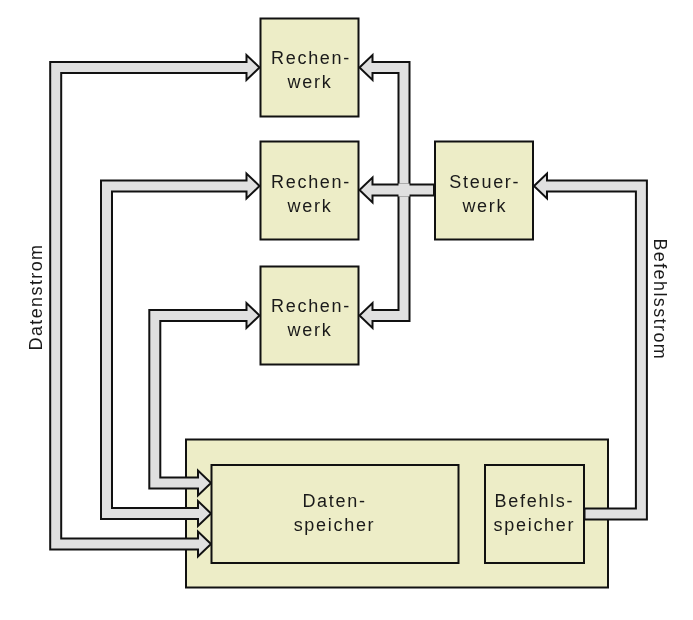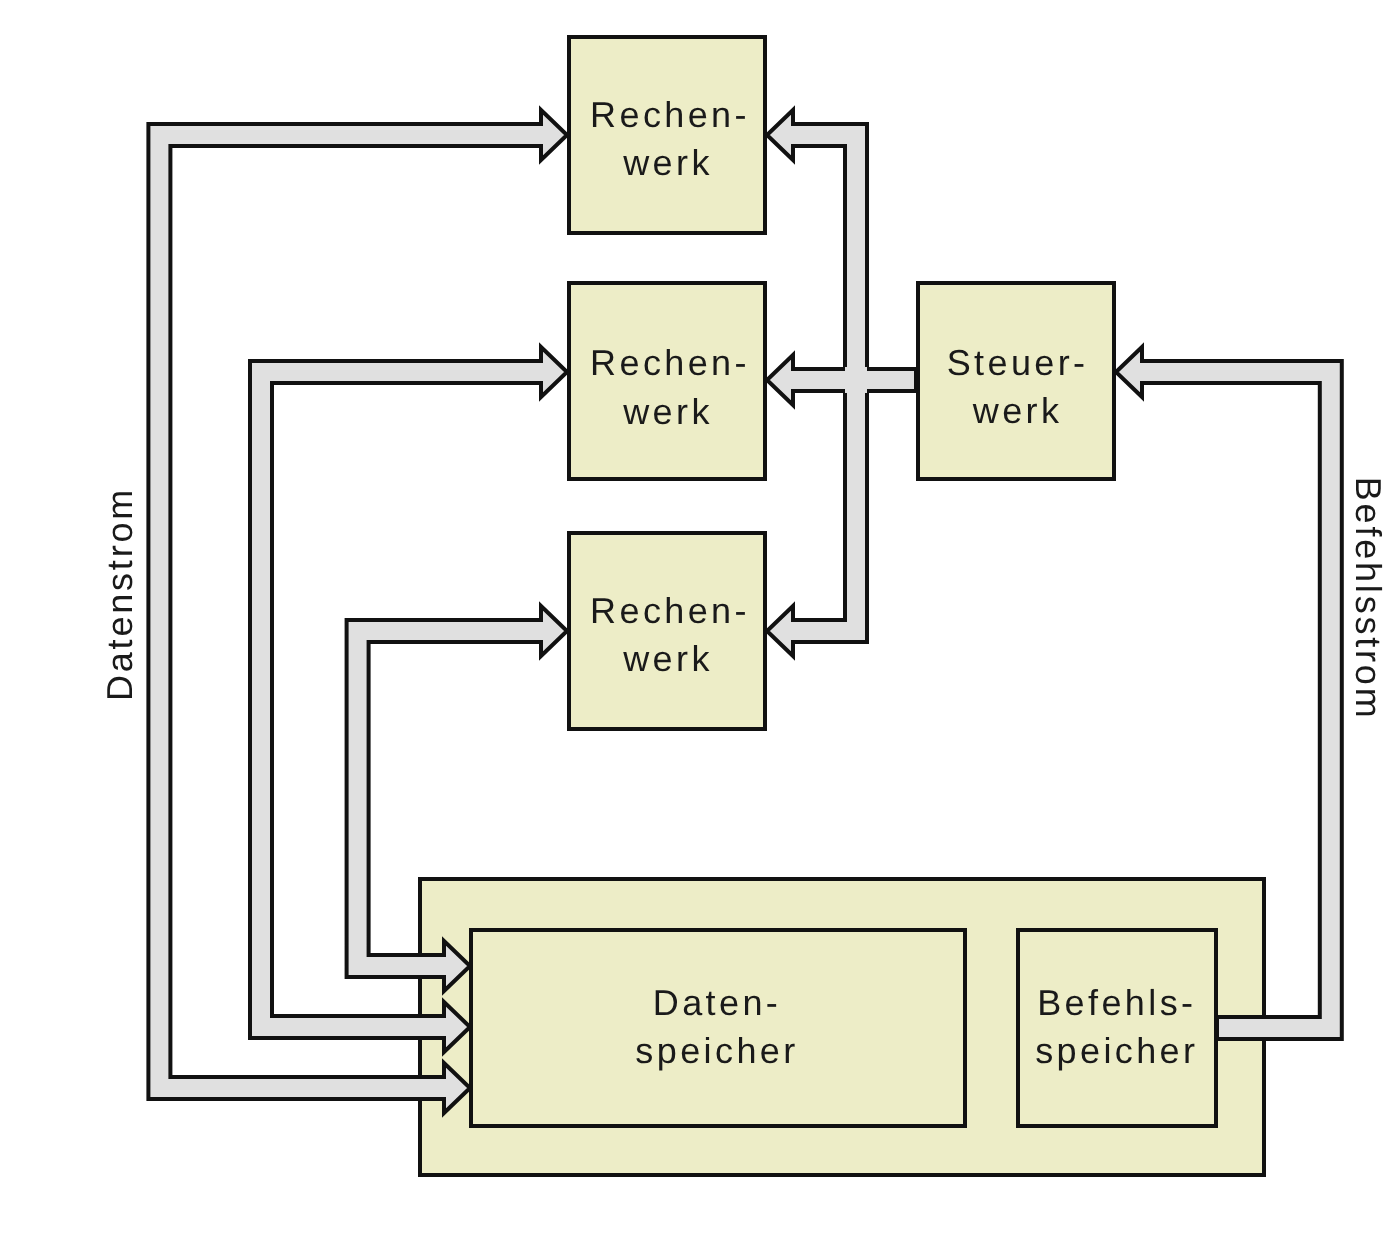"Rechen-" .wrap { padding-left: 24px -> none }
